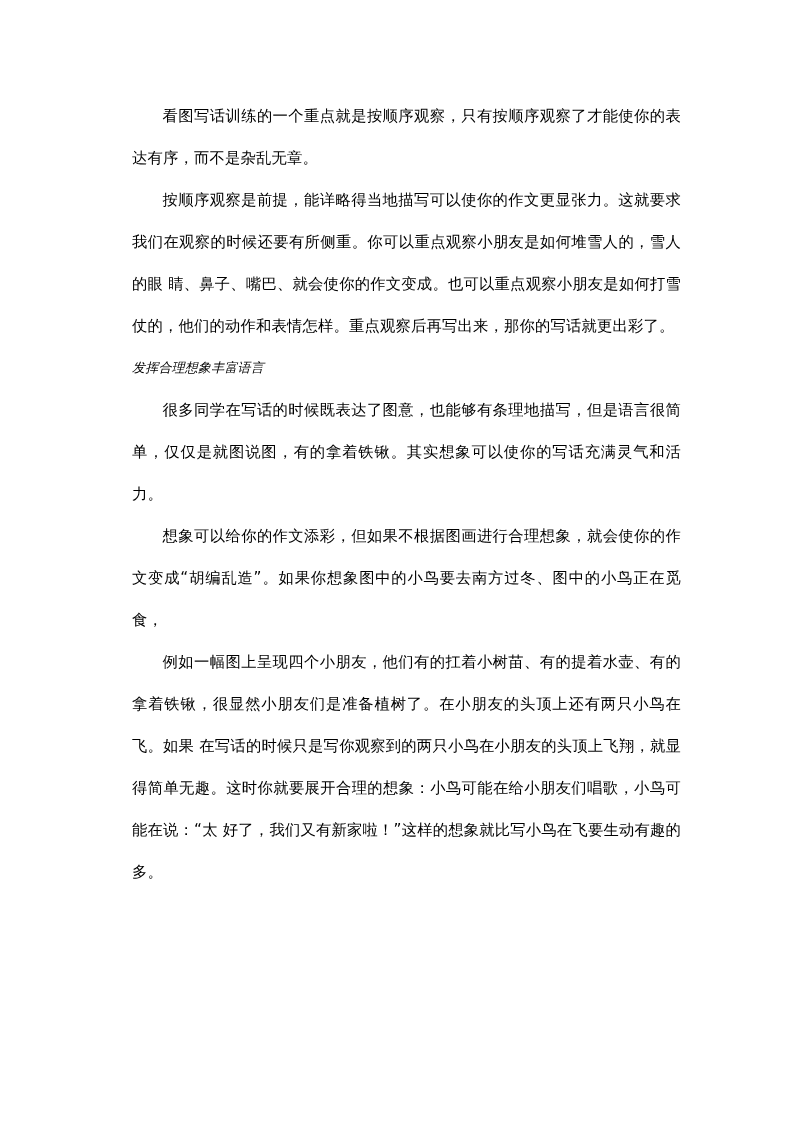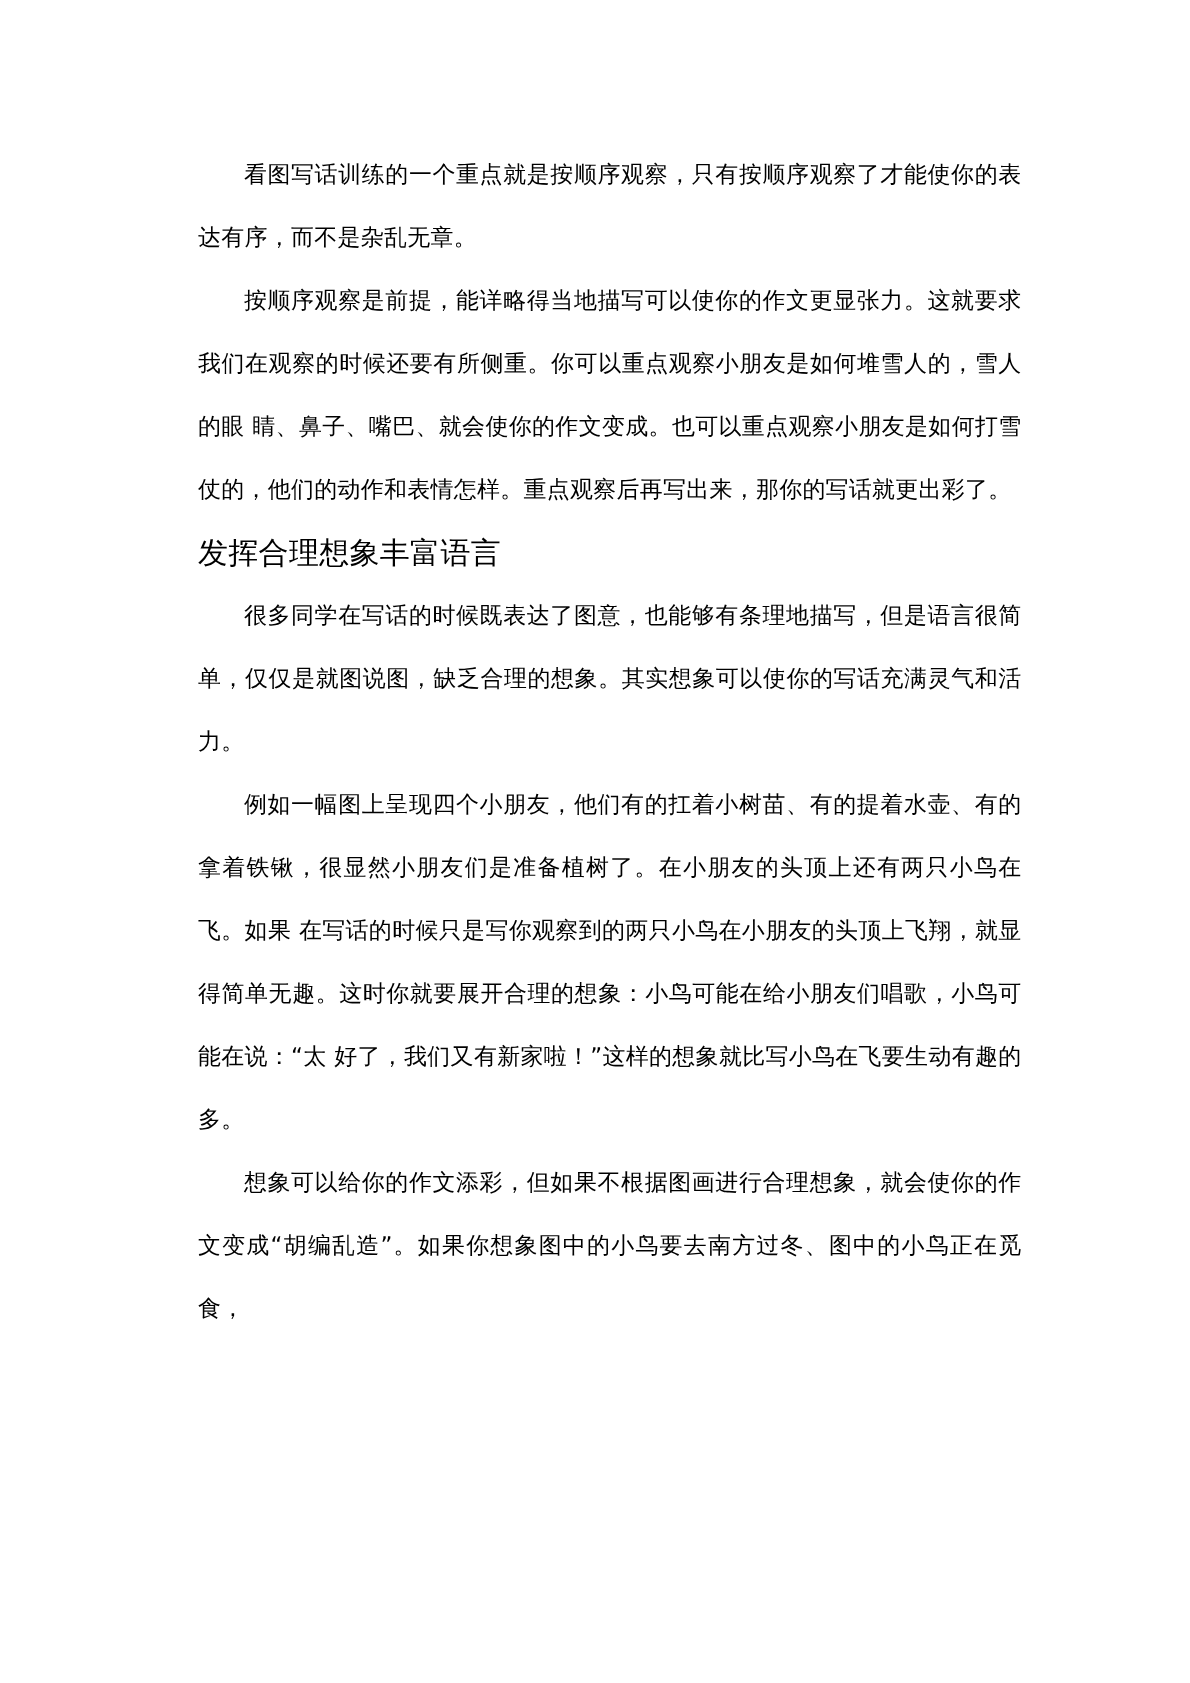"发挥合理想象丰富语言" .heading { font-size: 20px -> 13px; font-style: none -> italic }
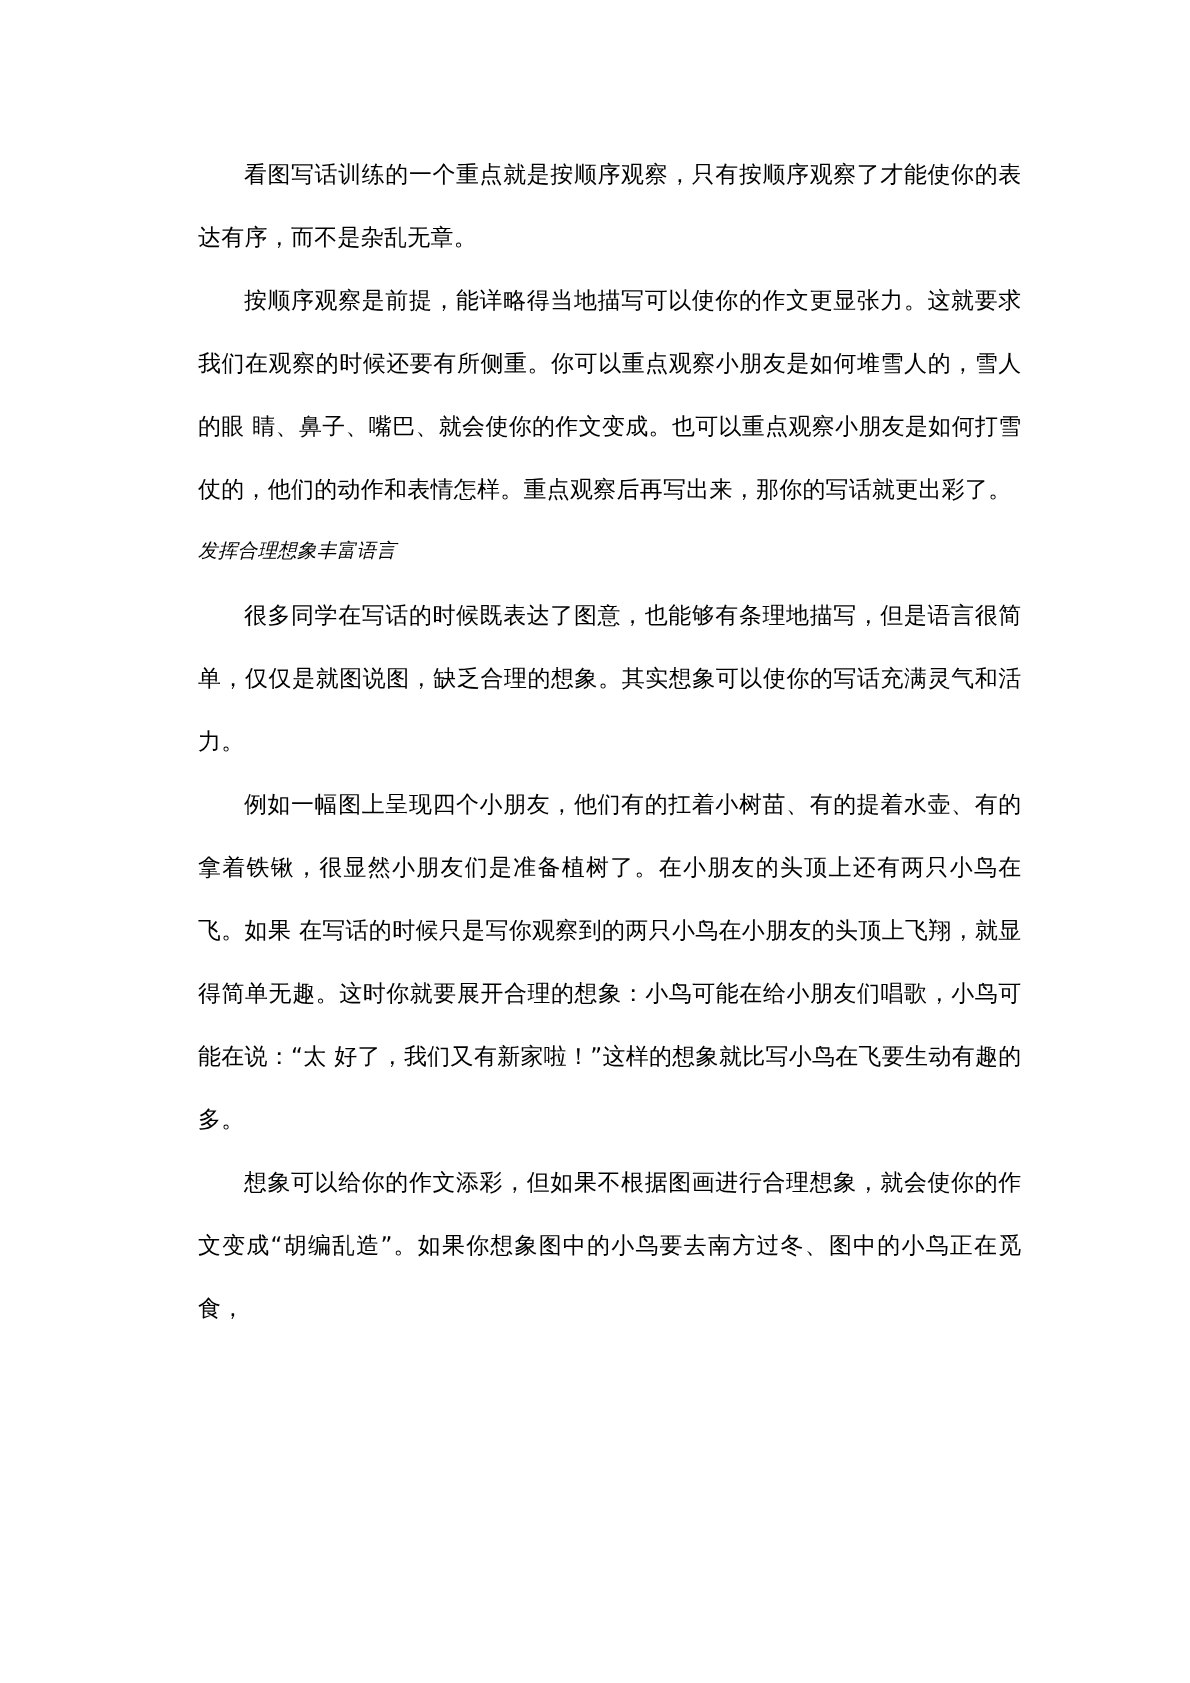"很多同学在写话的时候既表达了图意，也能够有条理地描写，但是语言很简单，仅仅是就图" p.indent { text: 缺乏合理的想象 -> 有的拿着铁锹 }
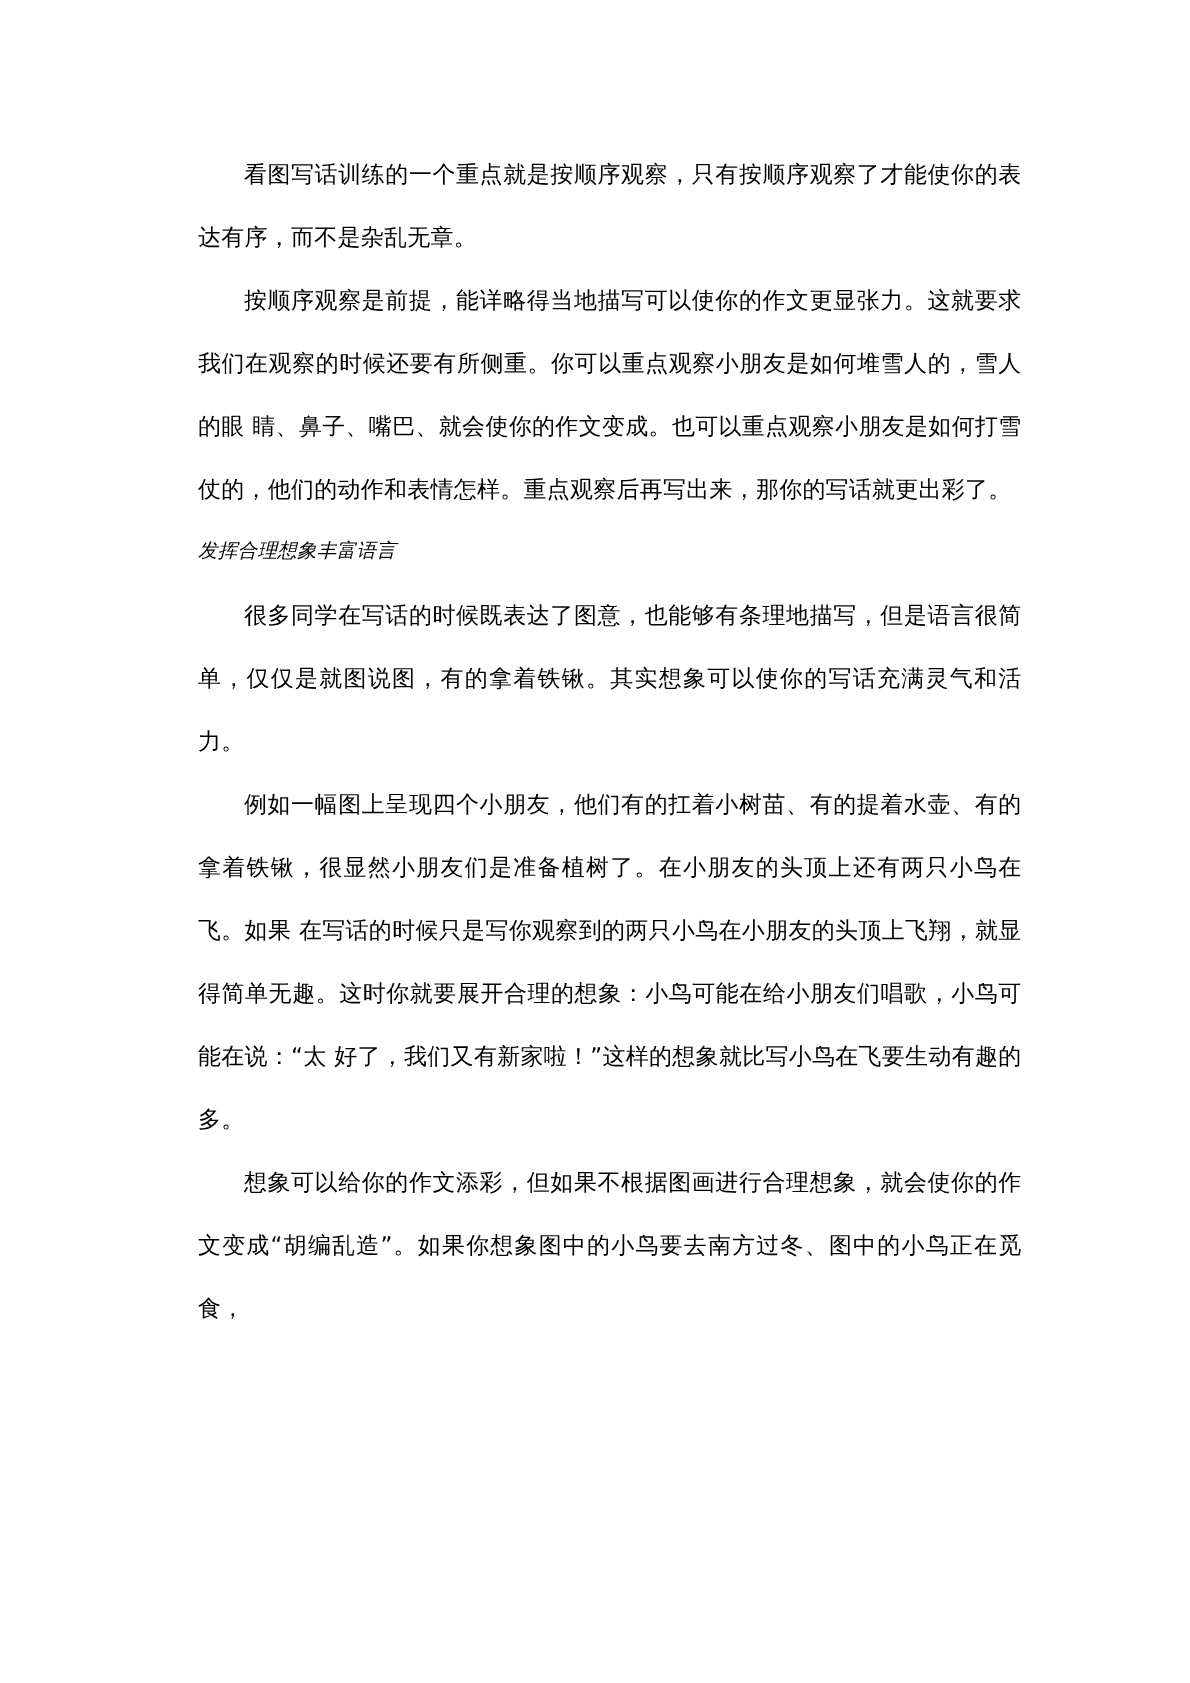"例如一幅图上呈现四个小朋友，他们有的扛着小树苗、有的提着水壶、有的拿着铁锹，很显" p.indent { order: before "想象可以给你的作文添彩，但如果不根据图画进行合理想象，就会使你的作文变成“胡编乱" -> after "想象可以给你的作文添彩，但如果不根据图画进行合理想象，就会使你的作文变成“胡编乱" }
